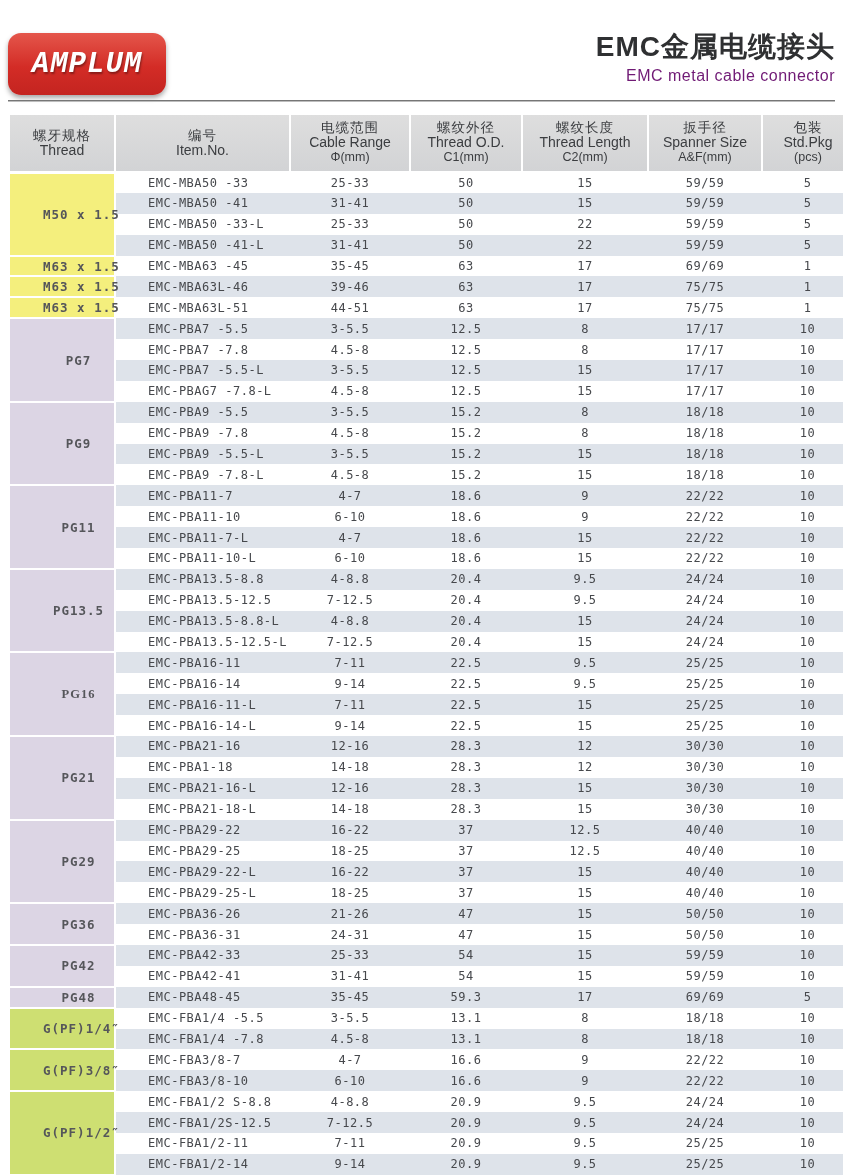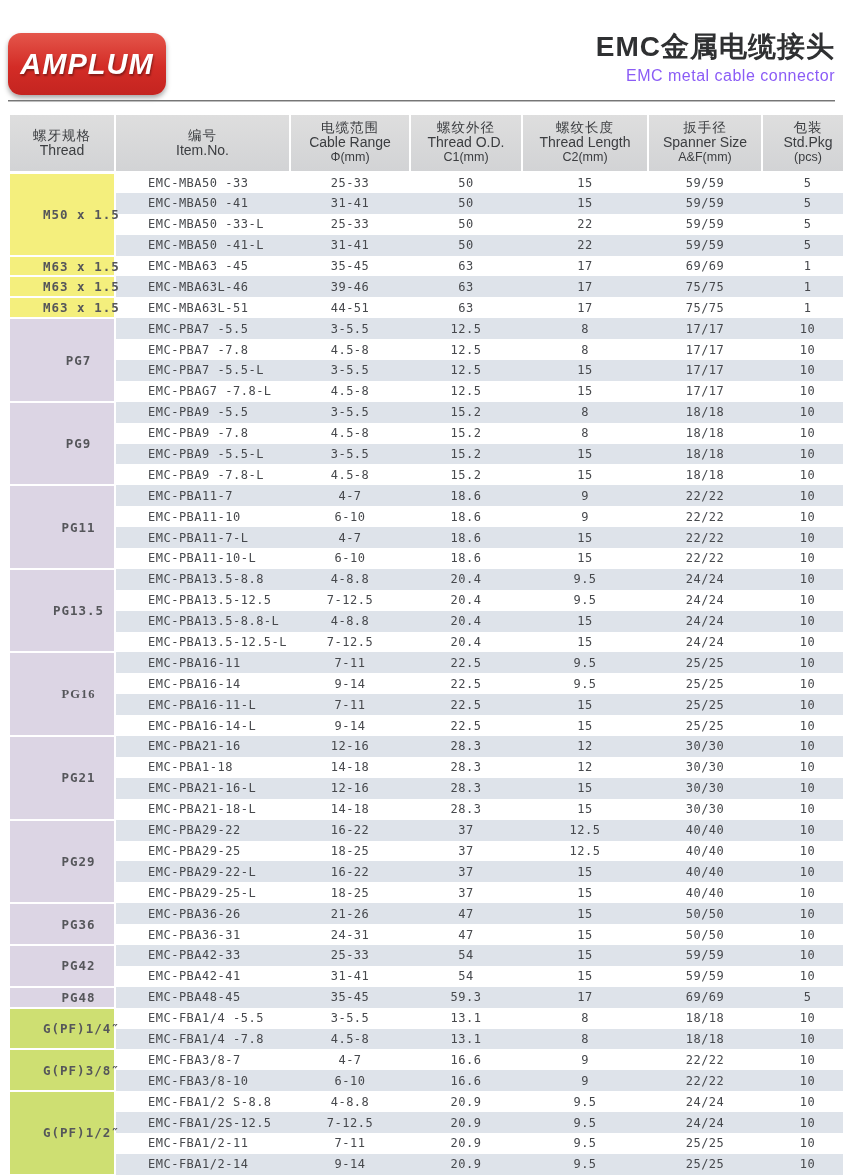"AMPLUM" .logo span { font-family: Liberation Sans, sans-serif -> Liberation Mono, monospace }
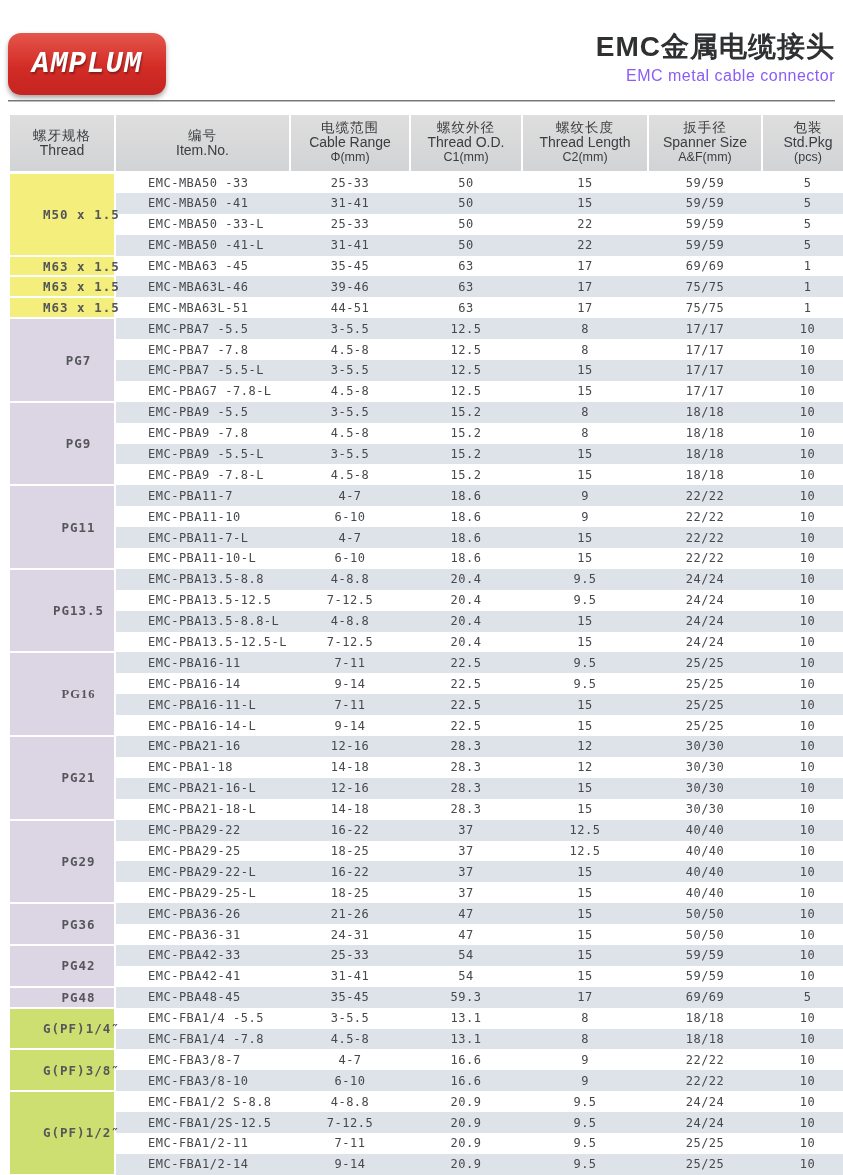"EMC metal cable connector" .title-en { color: #8b5cf6 -> #701a75 }
